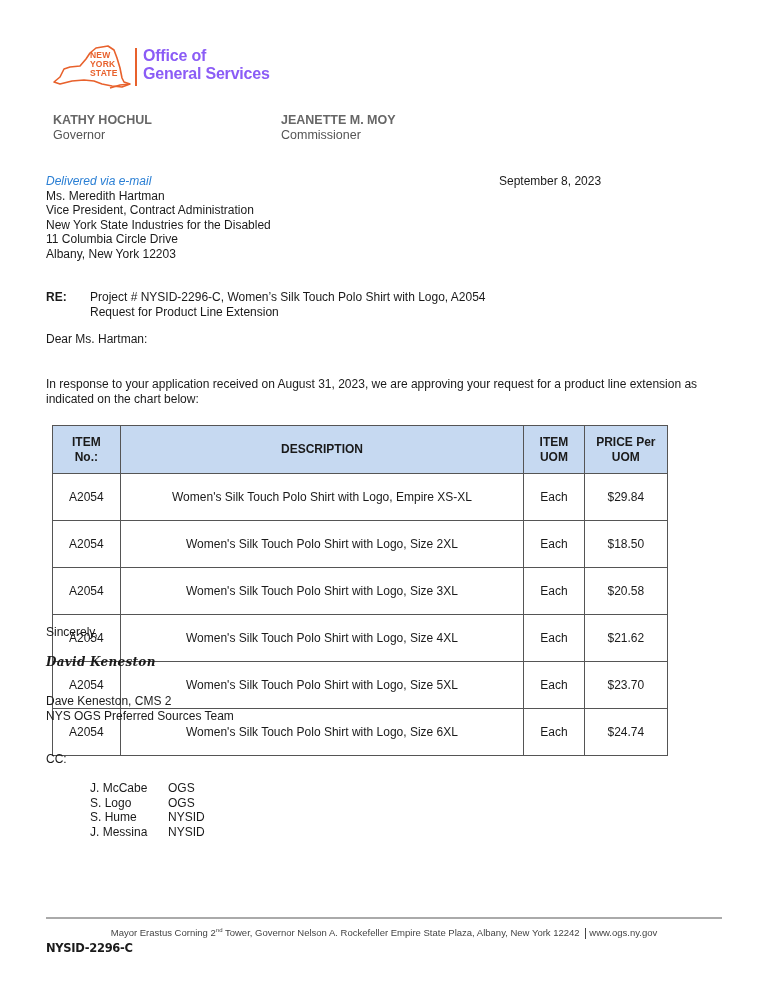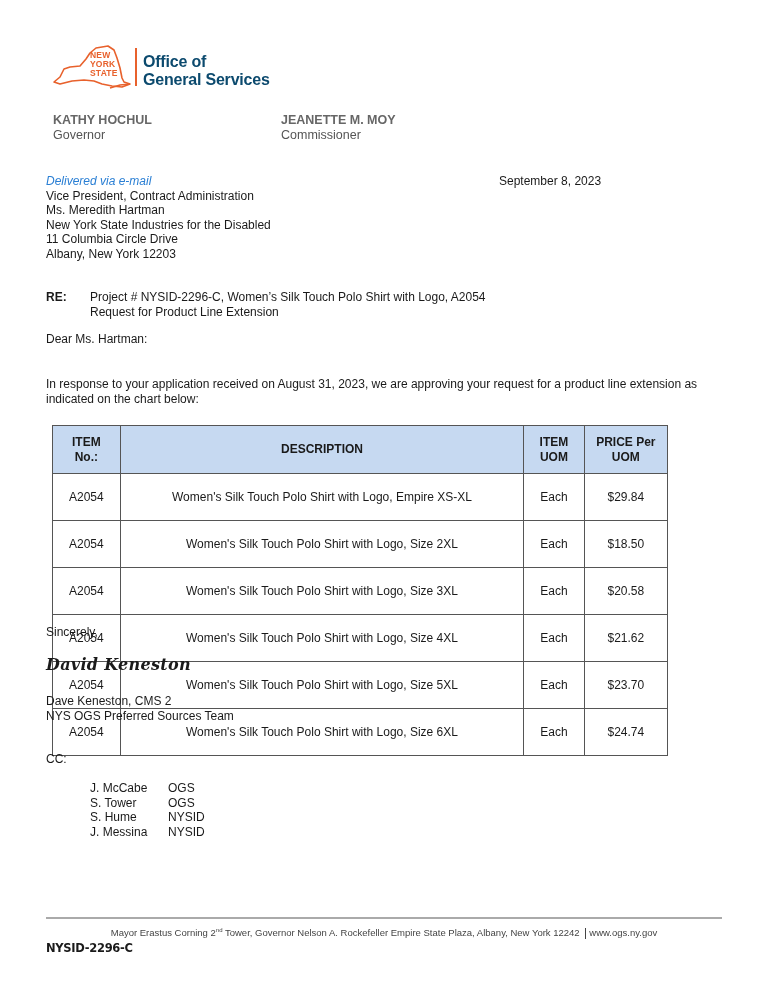"Office of" .logo-text { color: #0c4a6e -> #8b5cf6; top: 9px -> 3px }
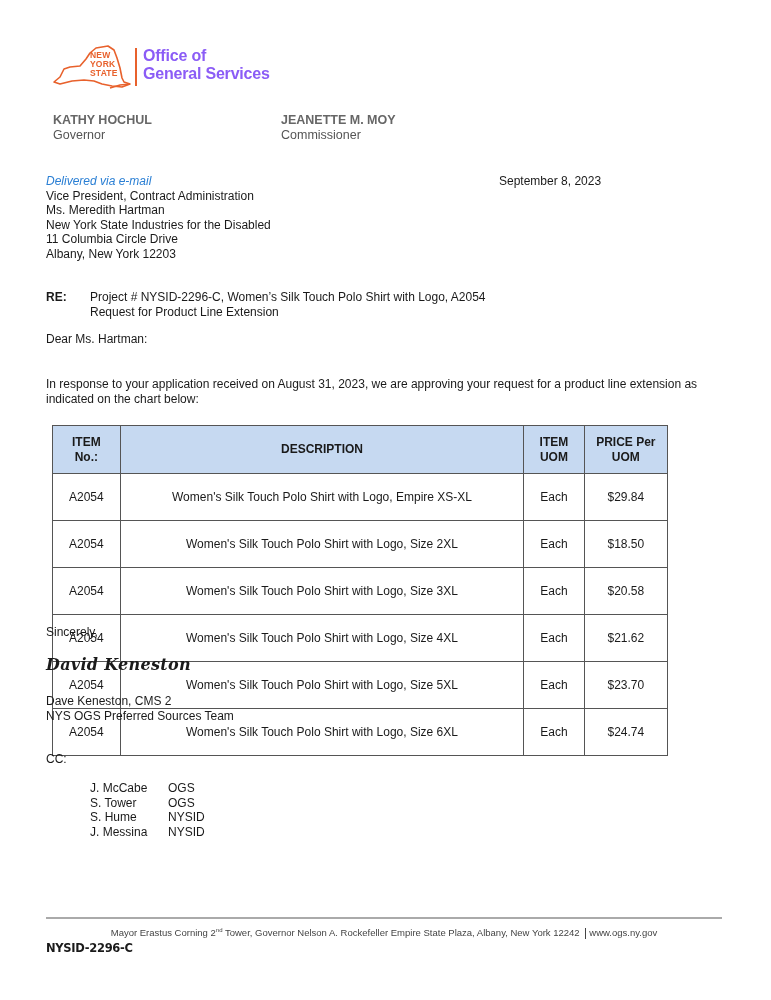"Vice President, Contract Administration" div { order: before "Ms. Meredith Hartman" -> after "Ms. Meredith Hartman" }
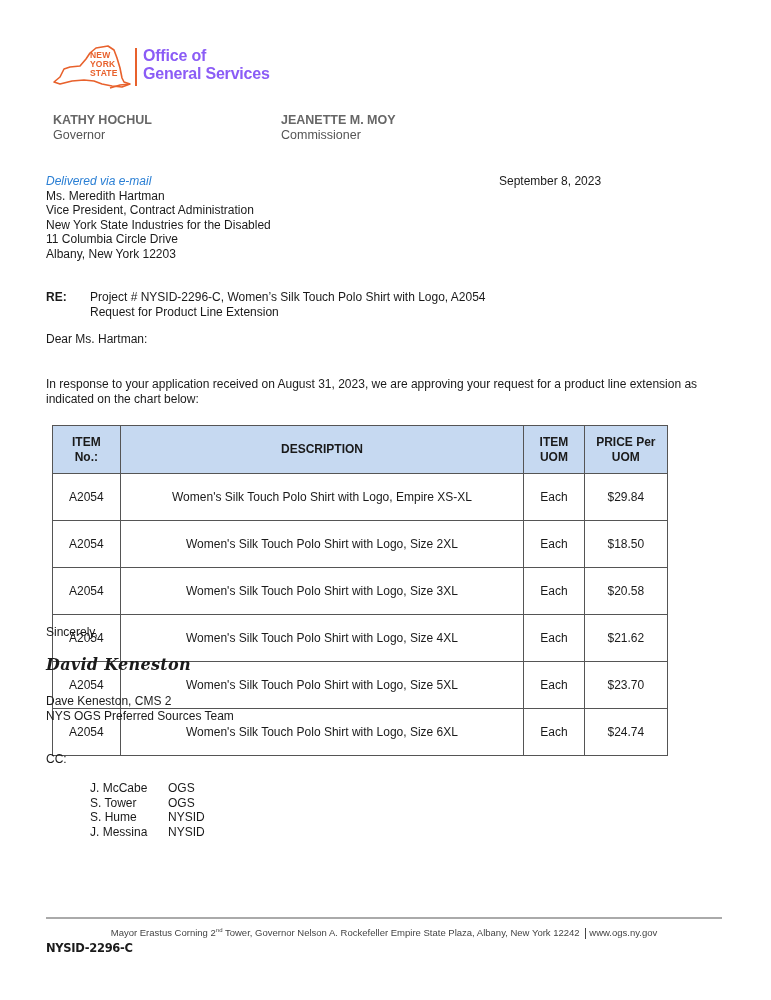"David Keneston" .signature { font-size: 16px -> 12px }
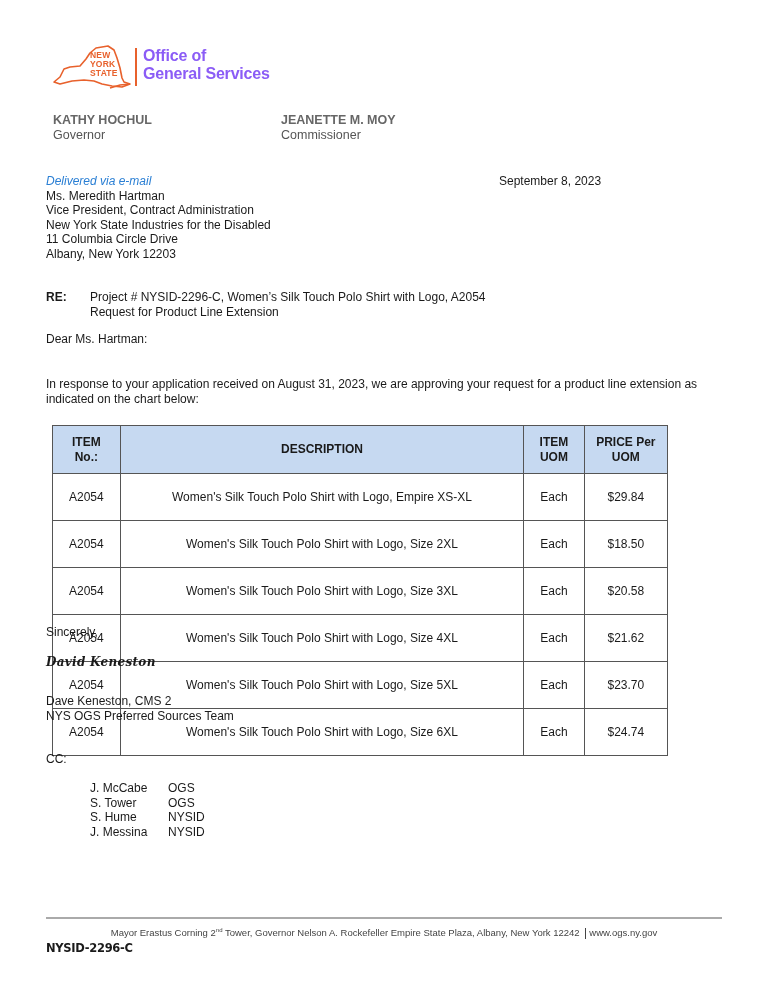"S. Tower" span.cc-name { text: Tower -> Logo }
